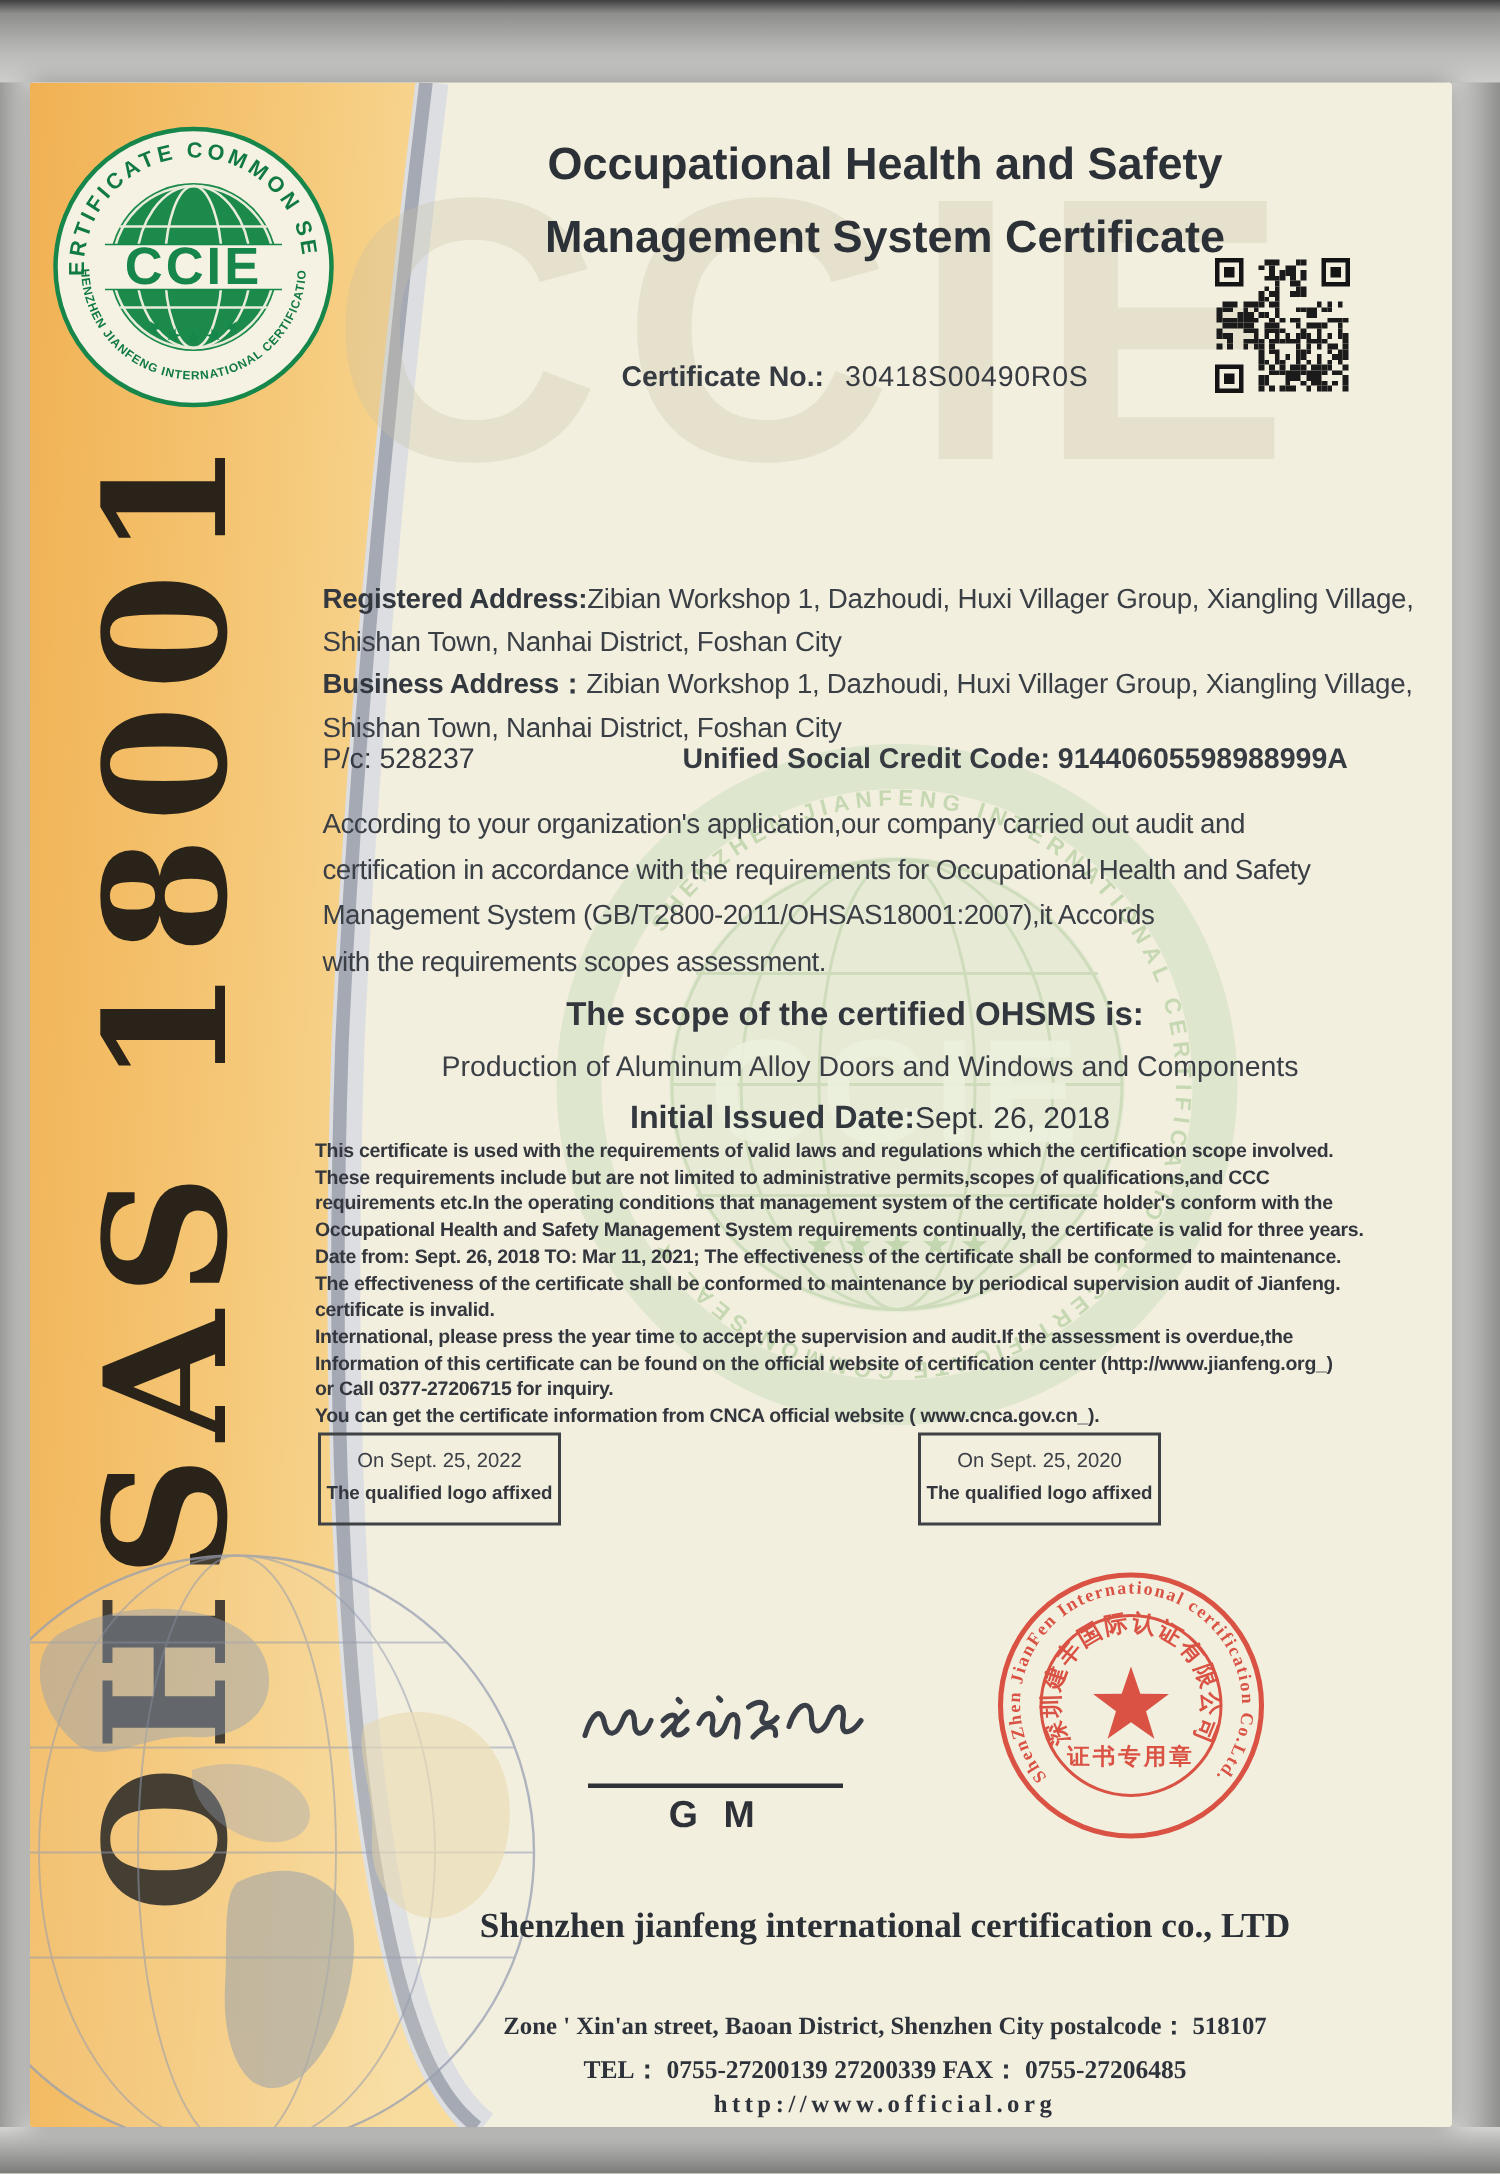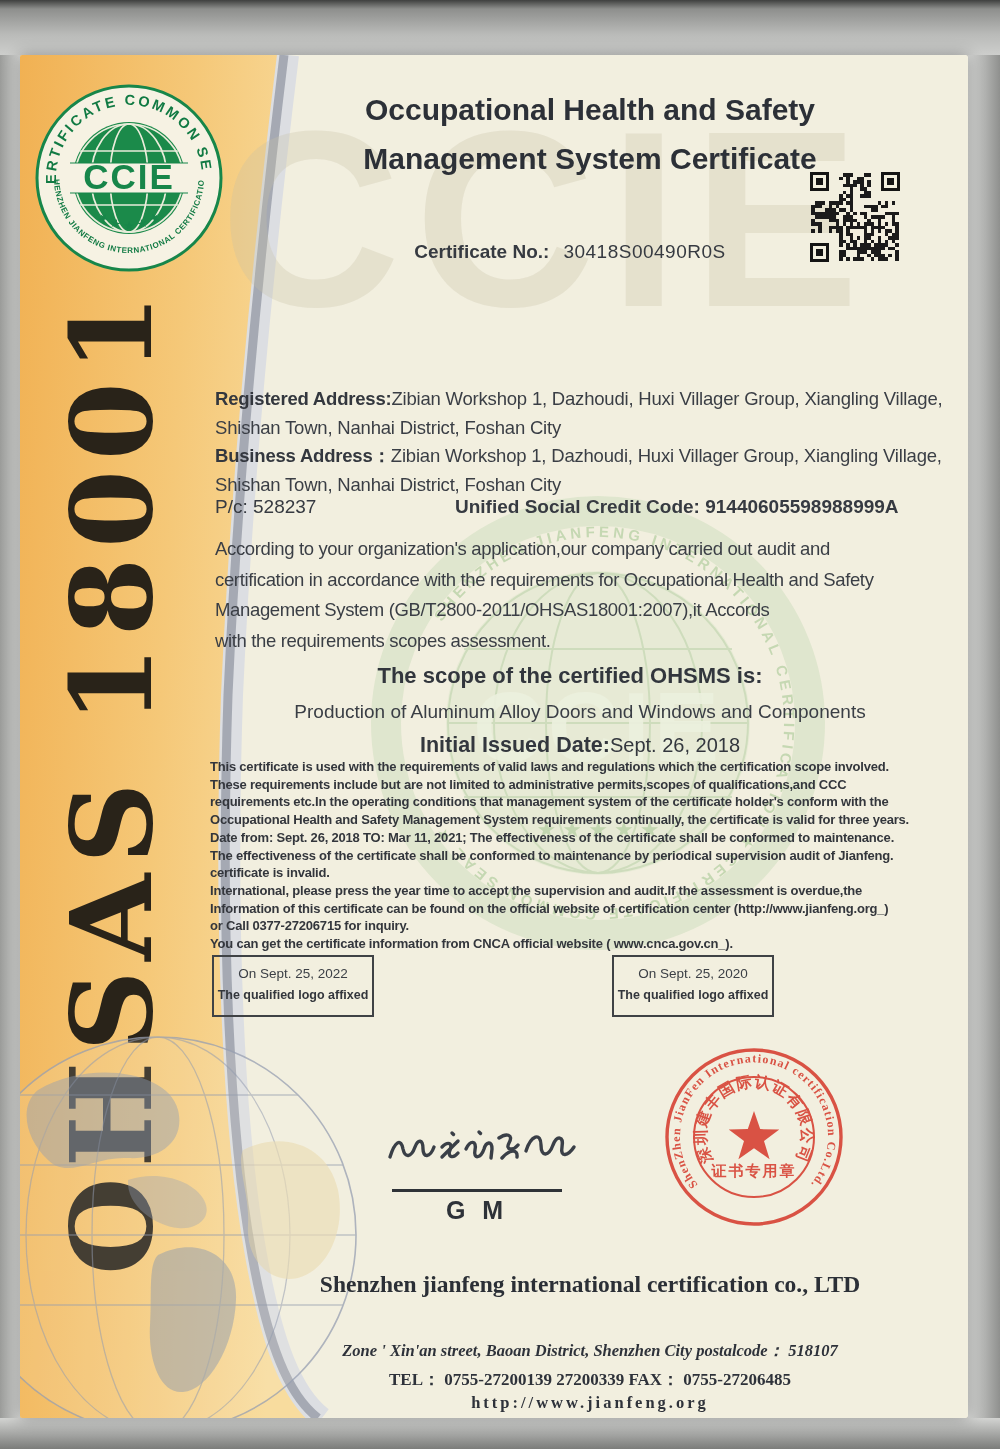"Zone ' Xin'an street, Baoan" .f-l2 { font-style: italic -> none }
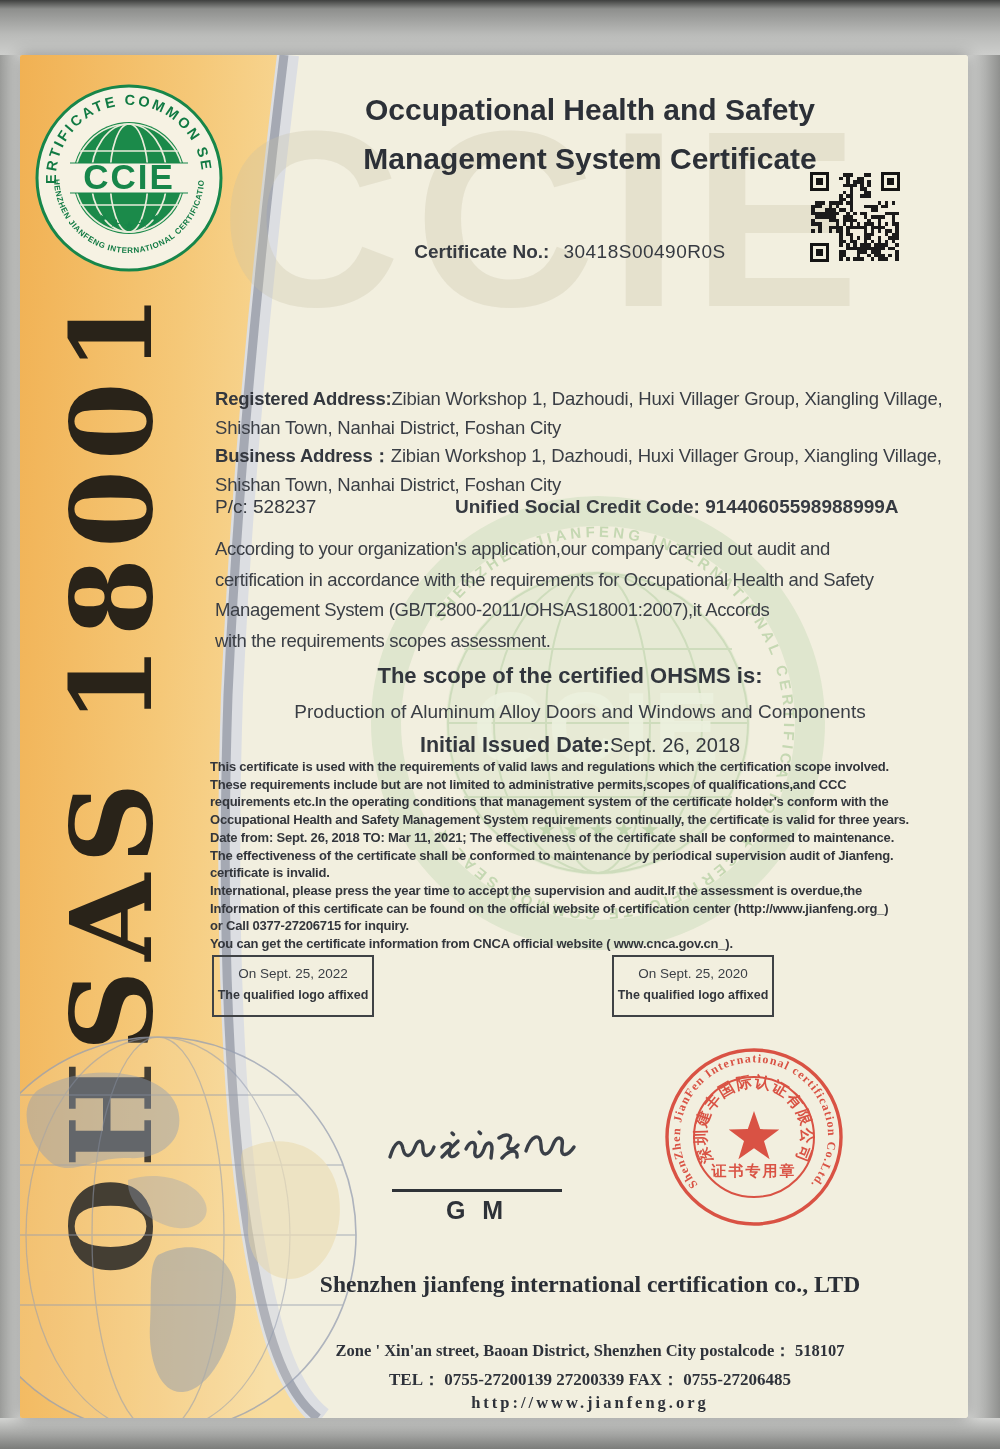"http://www.jianfeng.org" div.abs { text: http://www.jianfeng.org -> http://www.official.org }
